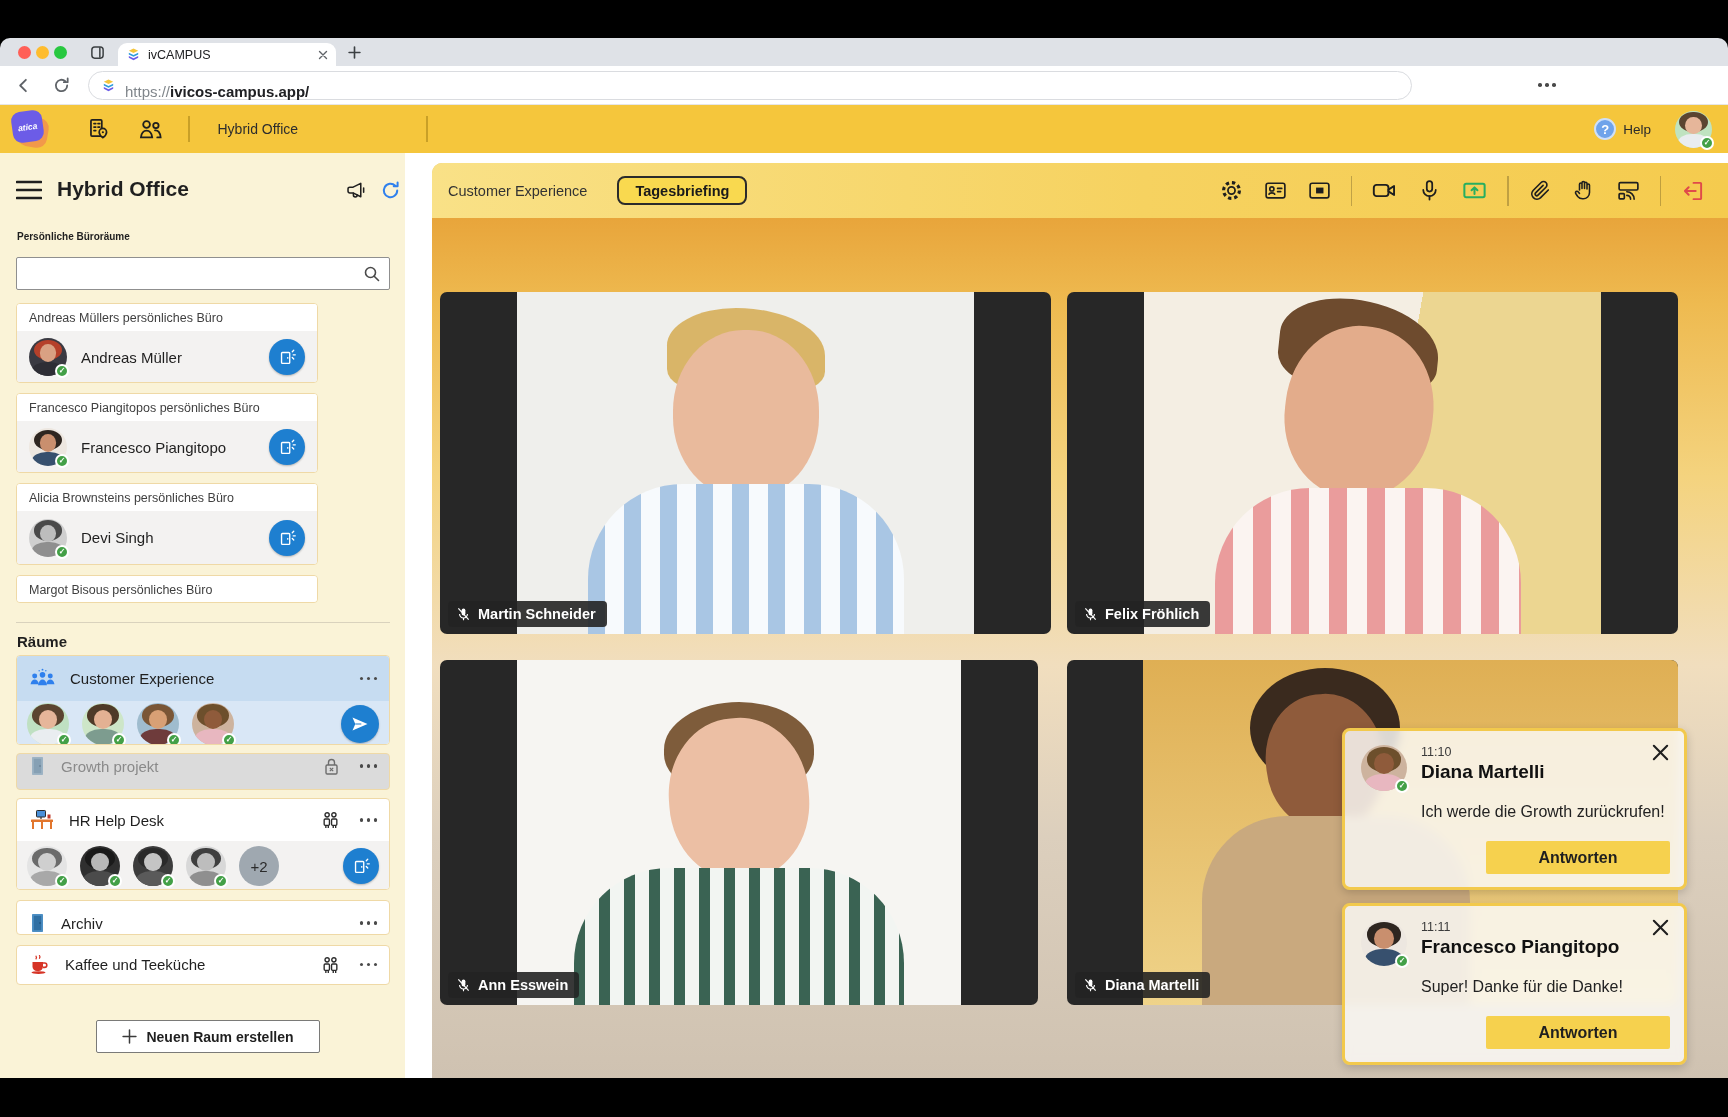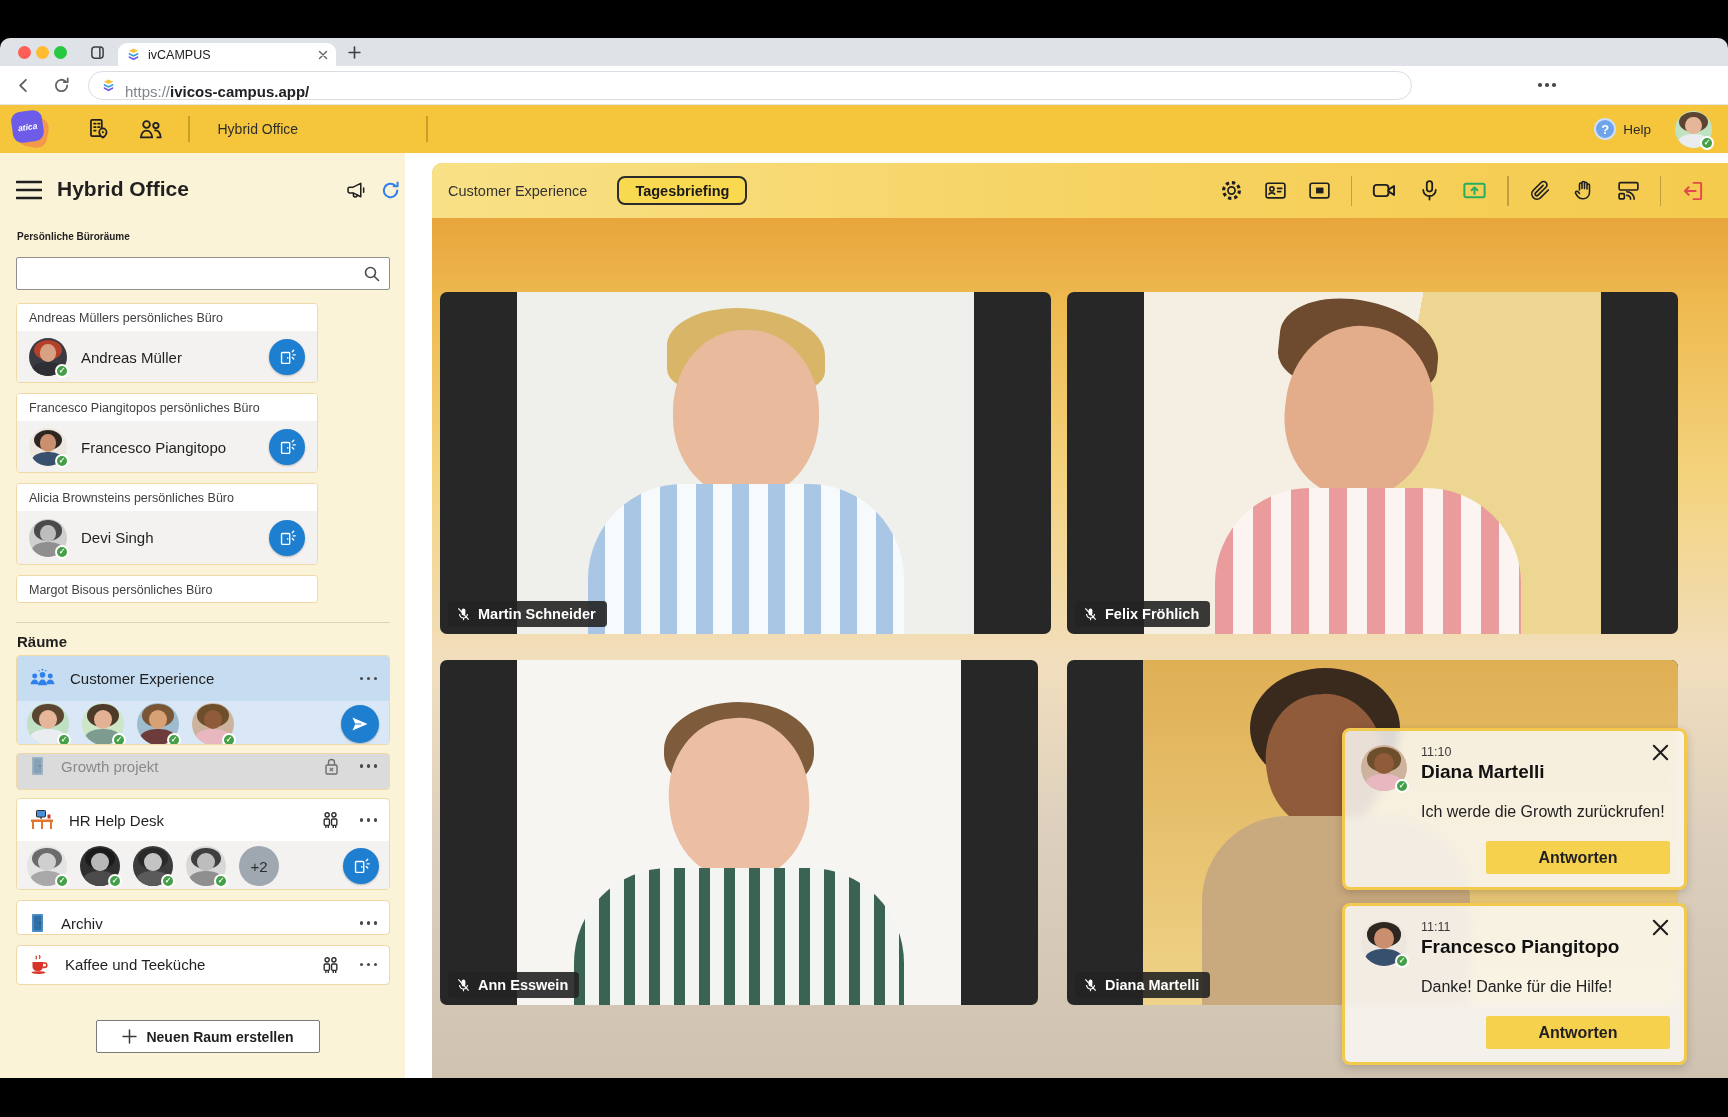"Danke! Danke für die Hilfe!" div.t-msg { text: Danke! Danke für die Hilfe -> Super! Danke für die Danke }
